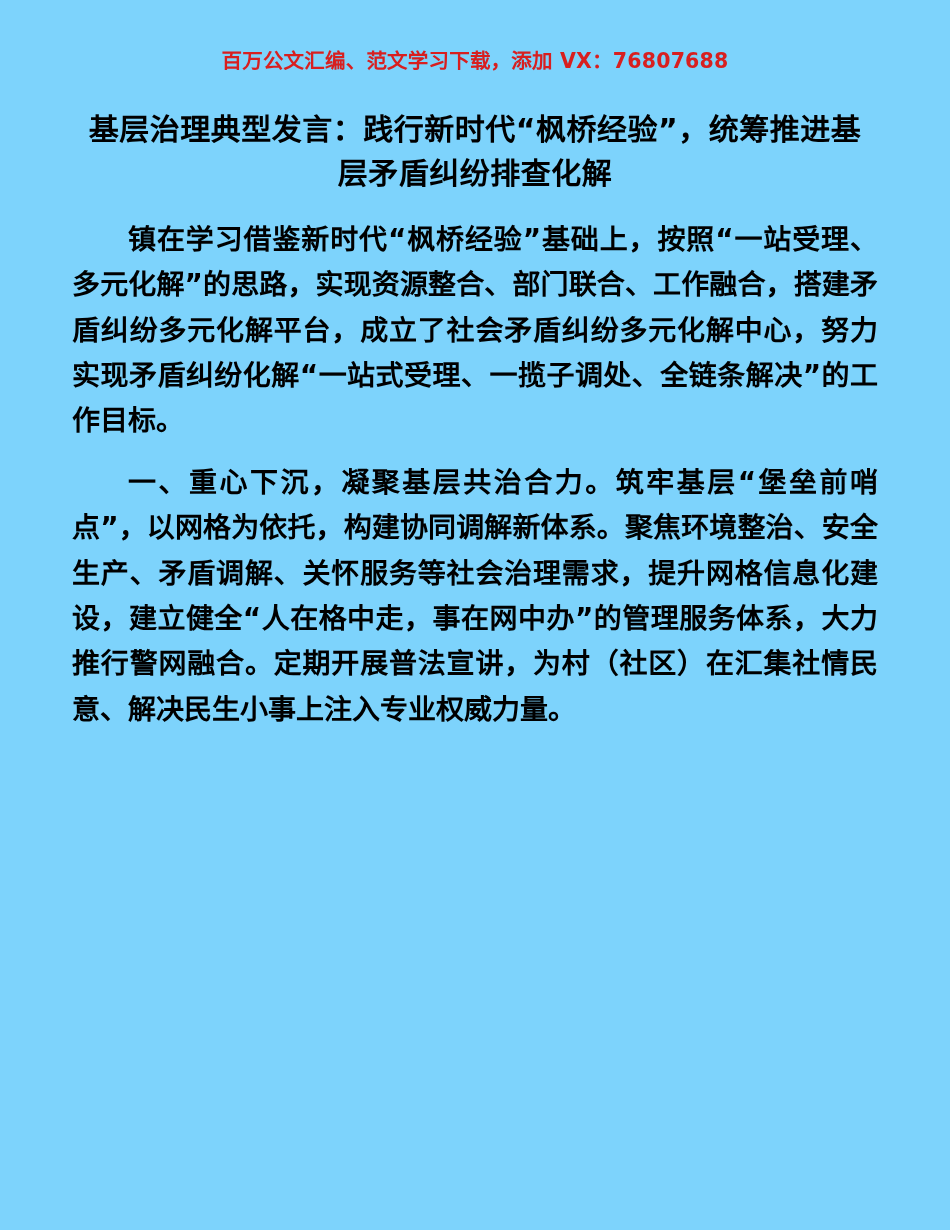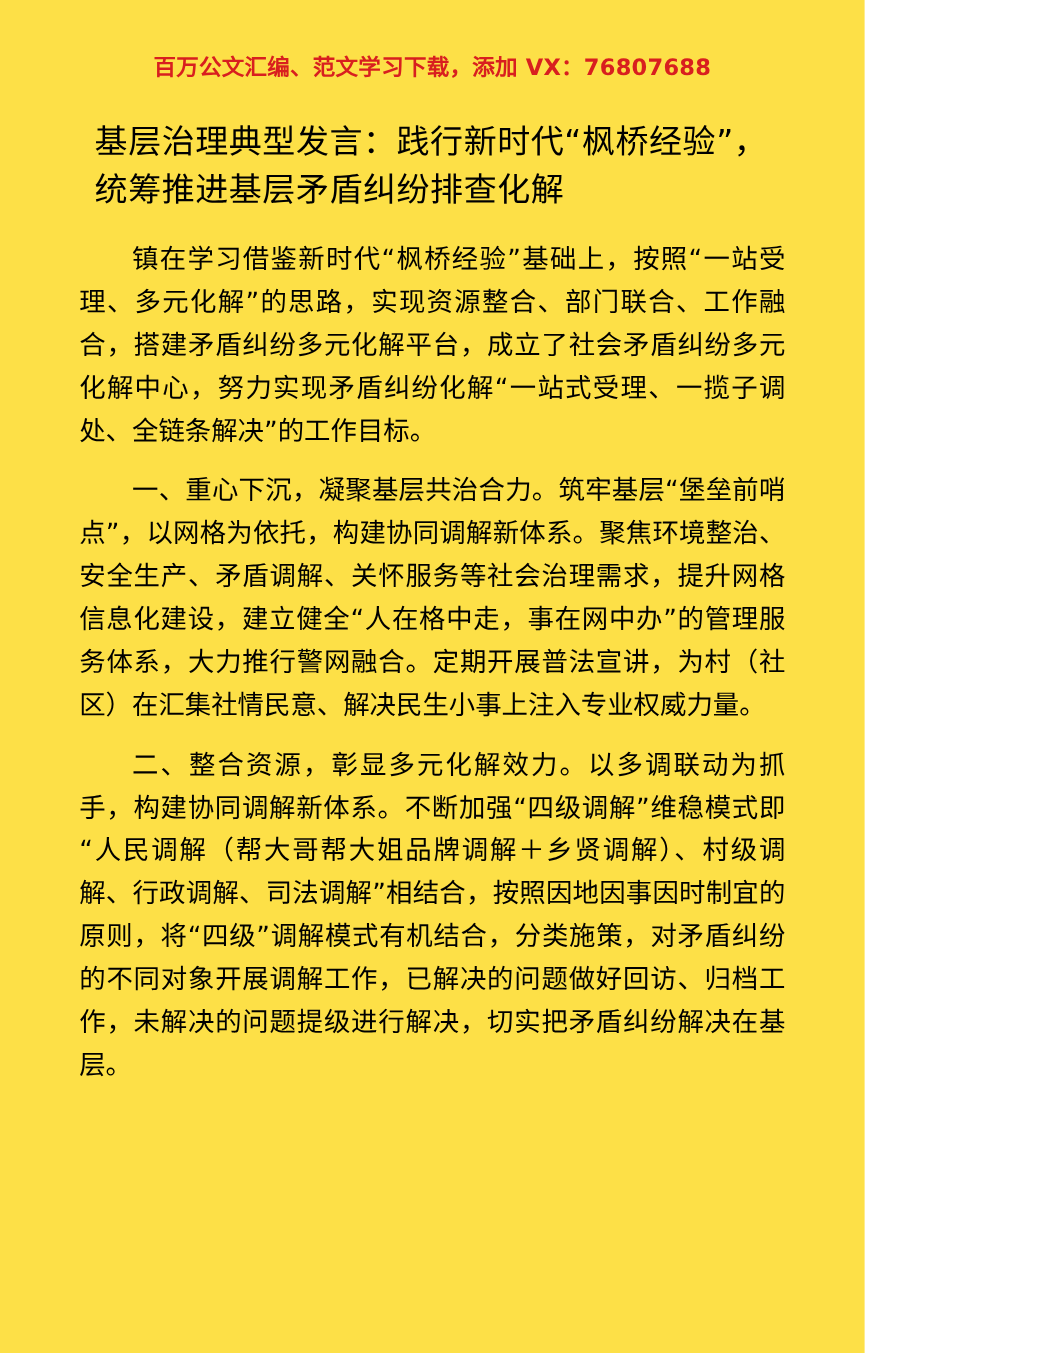"百万公文汇编、范文学习下载，添加 VX：76807688" .page { background: #fde047 -> #7dd3fc; width: 786px -> 950px }
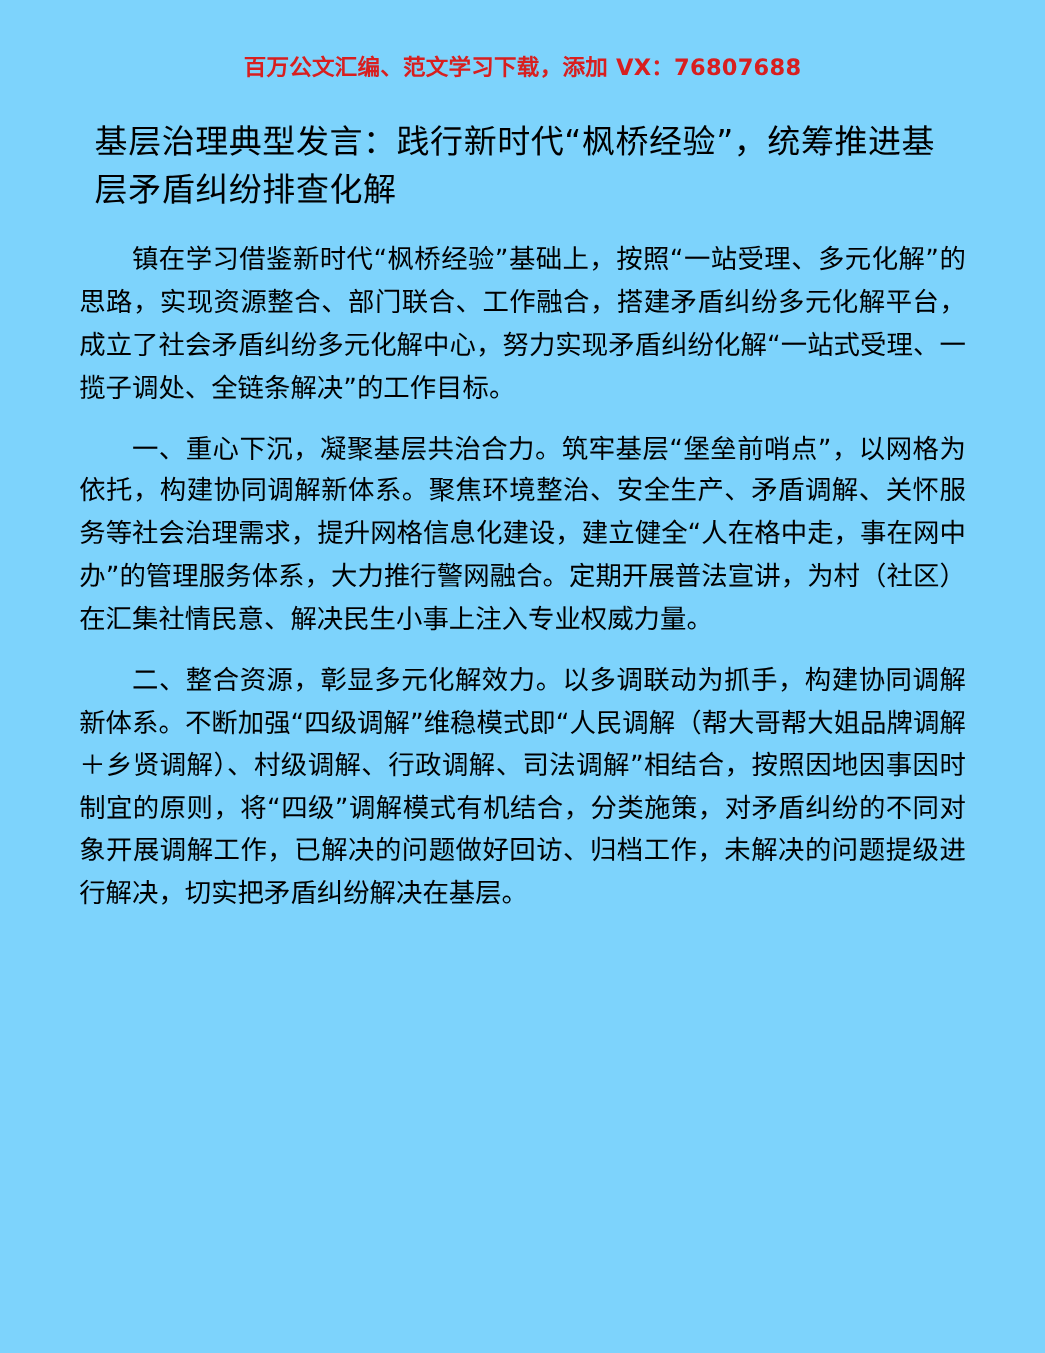"基层治理典型发言：践行新时代“枫桥经验”，统筹推进基层矛盾纠纷排查化解" .doc-title { font-weight: normal -> bold; text-align: none -> center }
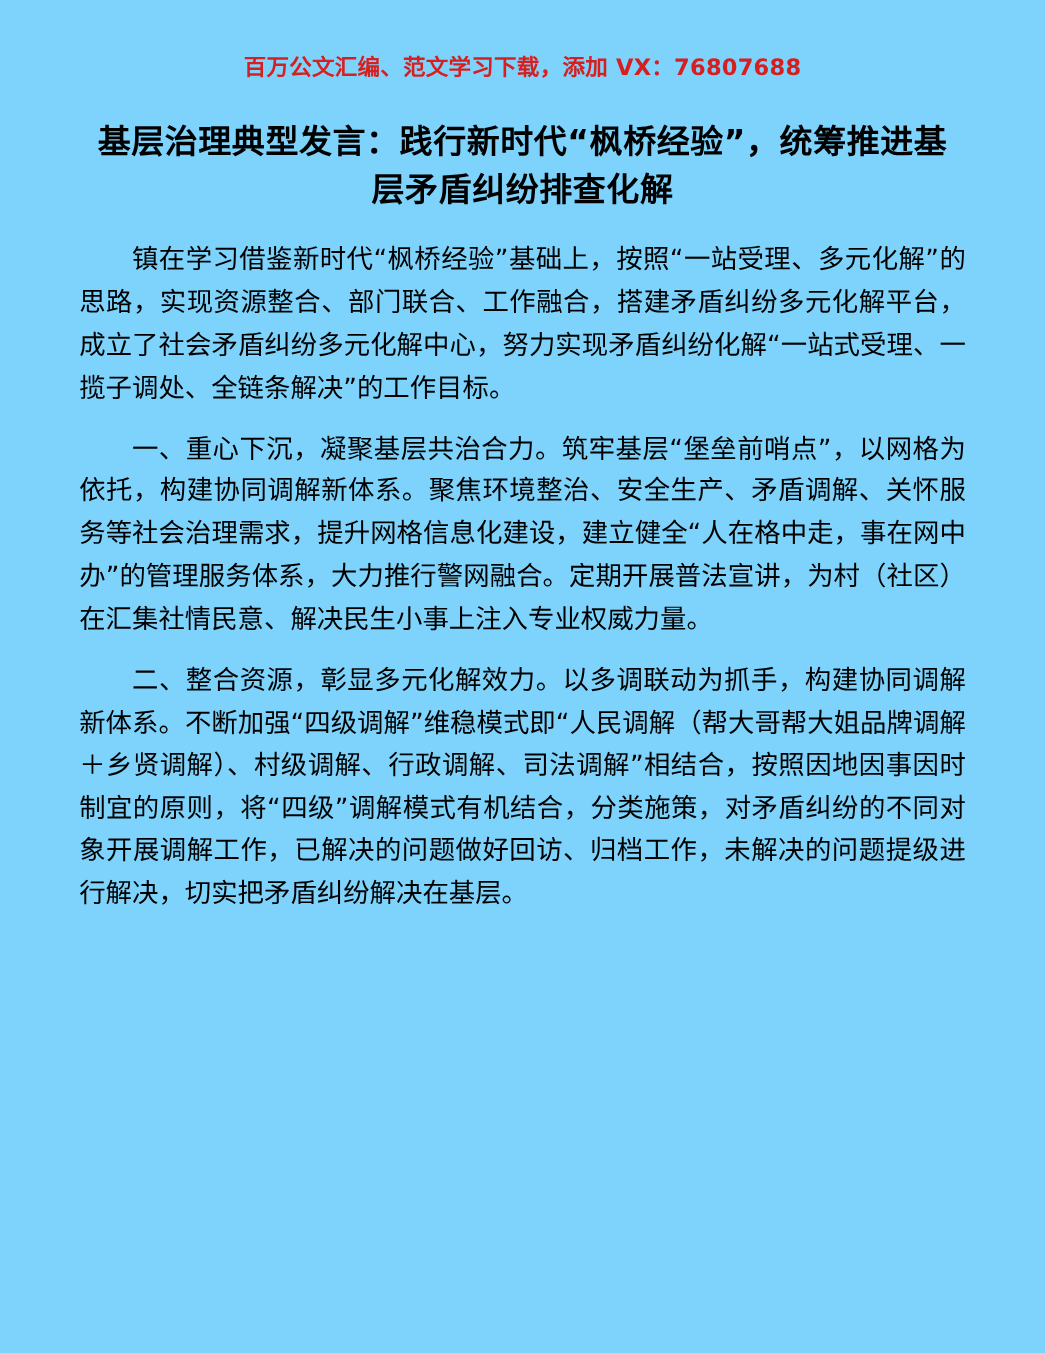"镇在学习借鉴新时代“枫桥经验”基础上，按照“一站受理、多元化解”的思路，实现资源" .para { font-size: 24px -> 28px; font-weight: none -> bold }
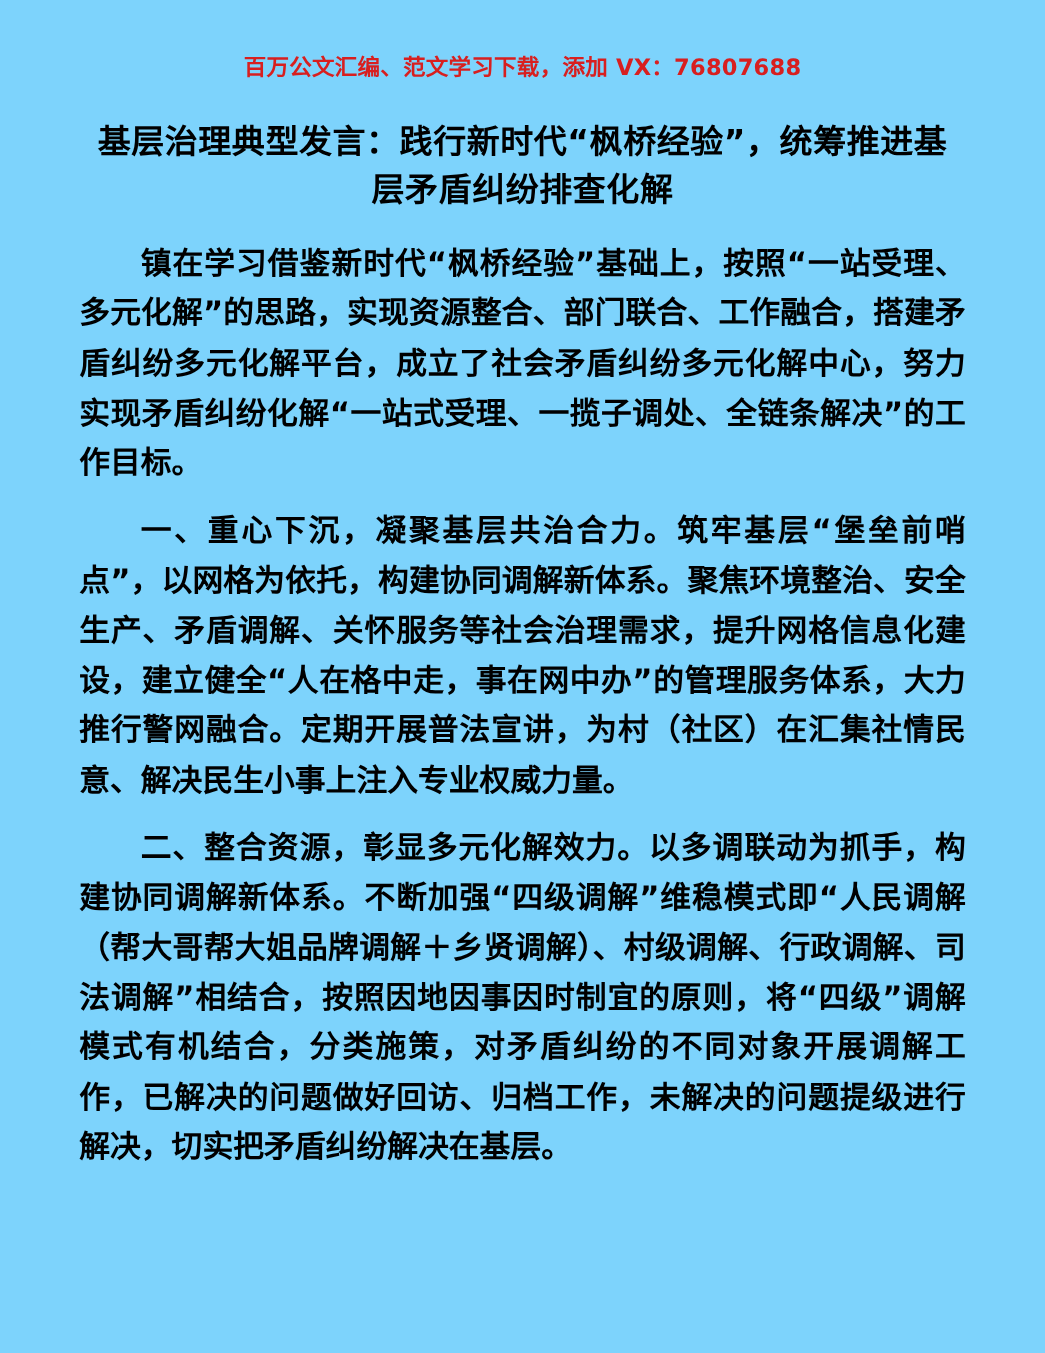"二、整合资源，彰显多元化解效力。以多调联动为抓手，构建协同调解新体系。不断加强“" p.para { html: <p>二、整合资源，彰显多元化解效力。以多调联动为抓手，构建协同调解新体系。不断加强“四级调解”维稳模式即“人民调解（帮大哥帮大姐品牌调解＋乡贤调解）、村级调解、行政调解、司法调解”相结合，按照因地因事因时制宜的原则，将“四级”调解模式有机结合，分类施策，对矛盾纠纷的不同对象开展调解工作，已解决的问题做好回访、归档工作，未解决的问题提级进行解决，切实把矛盾纠纷解决在基层。</p> -> none }
